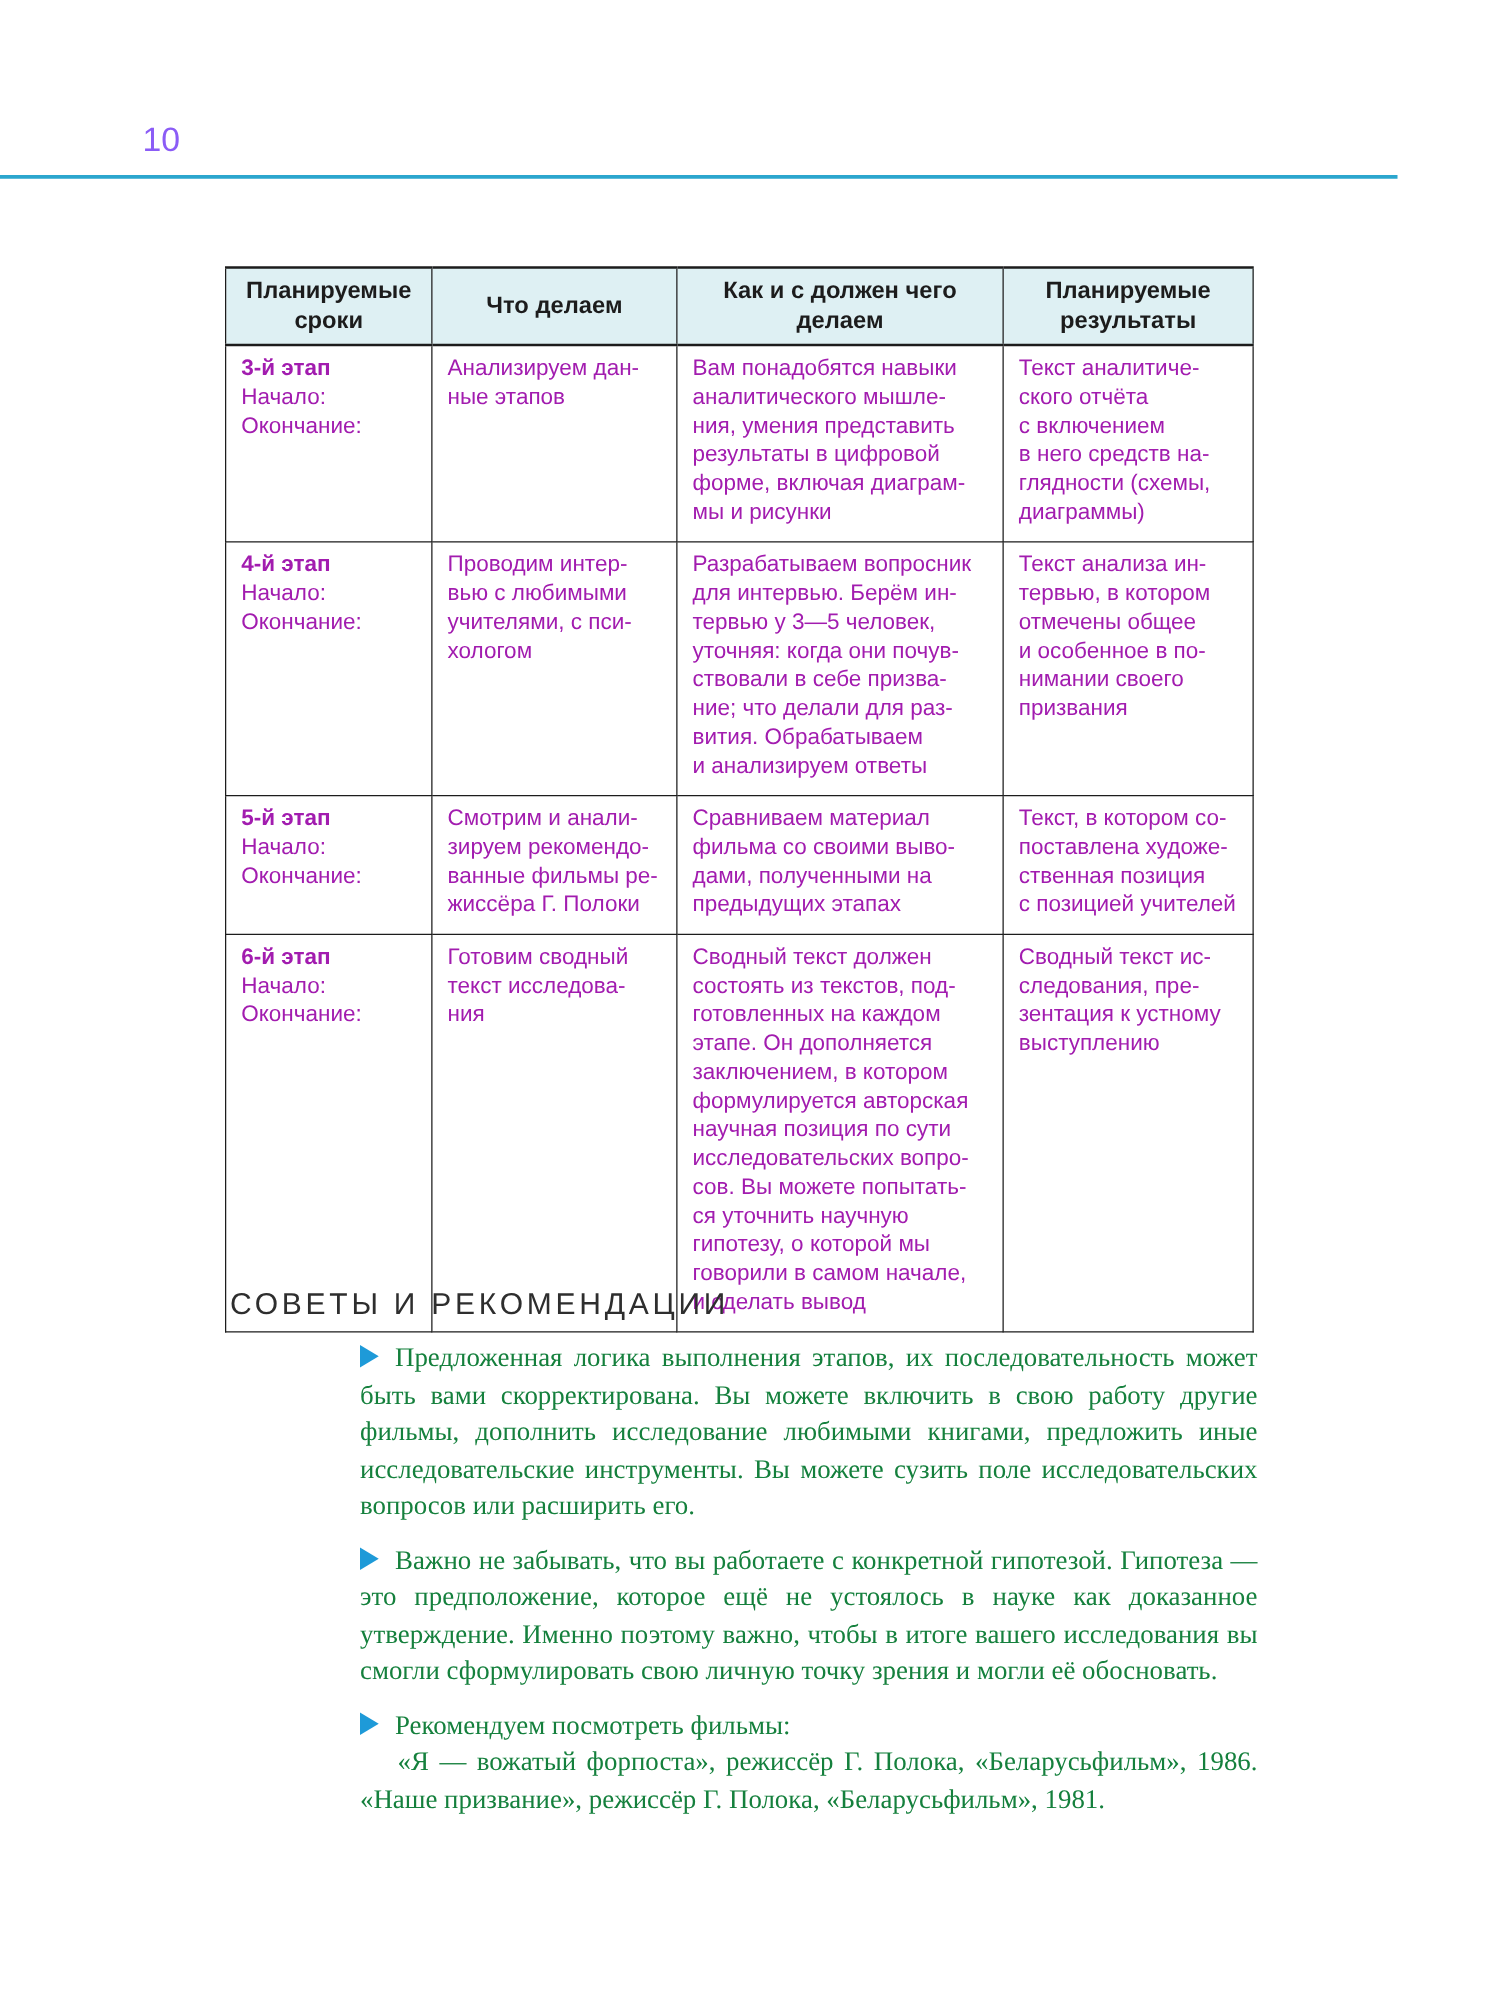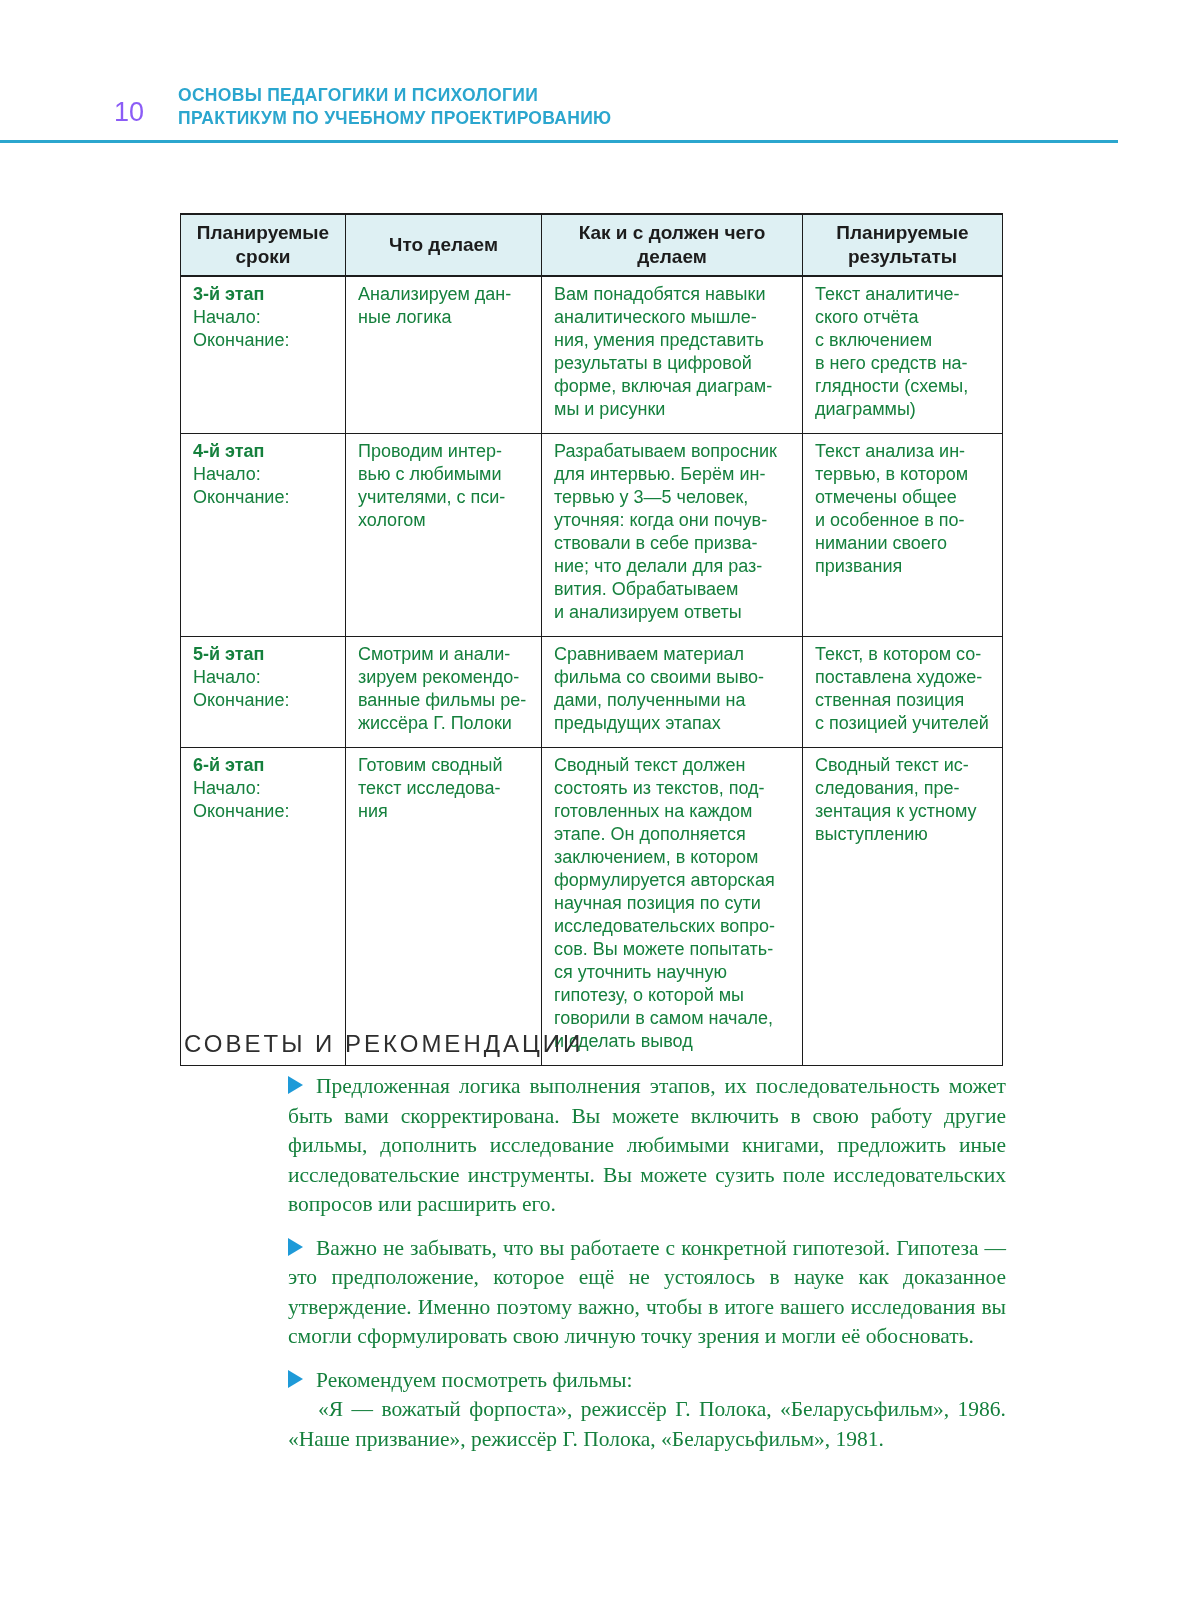"ОСНОВЫ ПЕДАГОГИКИ И ПСИХОЛОГИИ" div.running-title { html: <div>ОСНОВЫ ПЕДАГОГИКИ И ПСИХОЛОГИИ ПРАКТИКУМ ПО УЧЕБНОМУ ПРОЕКТИРОВАНИЮ</div> -> none }
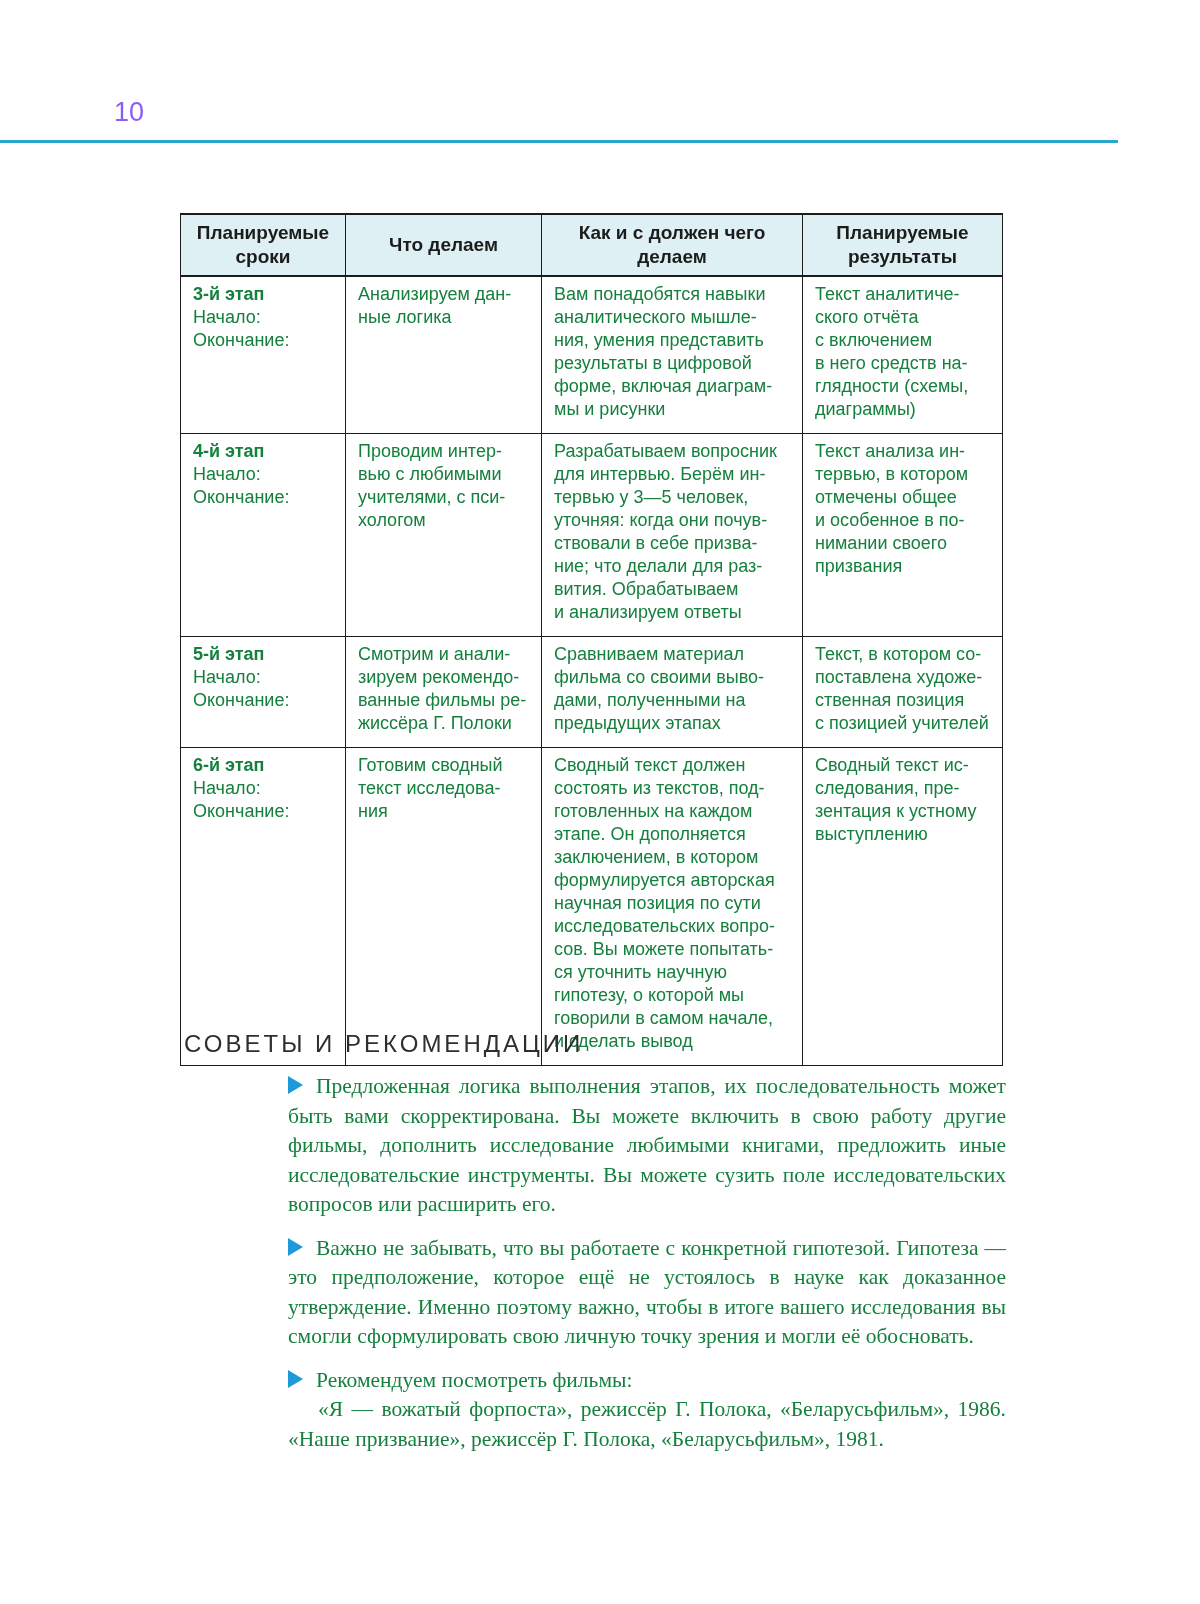"3-й этап" table.plan td { color: #15803d -> #a21caf }
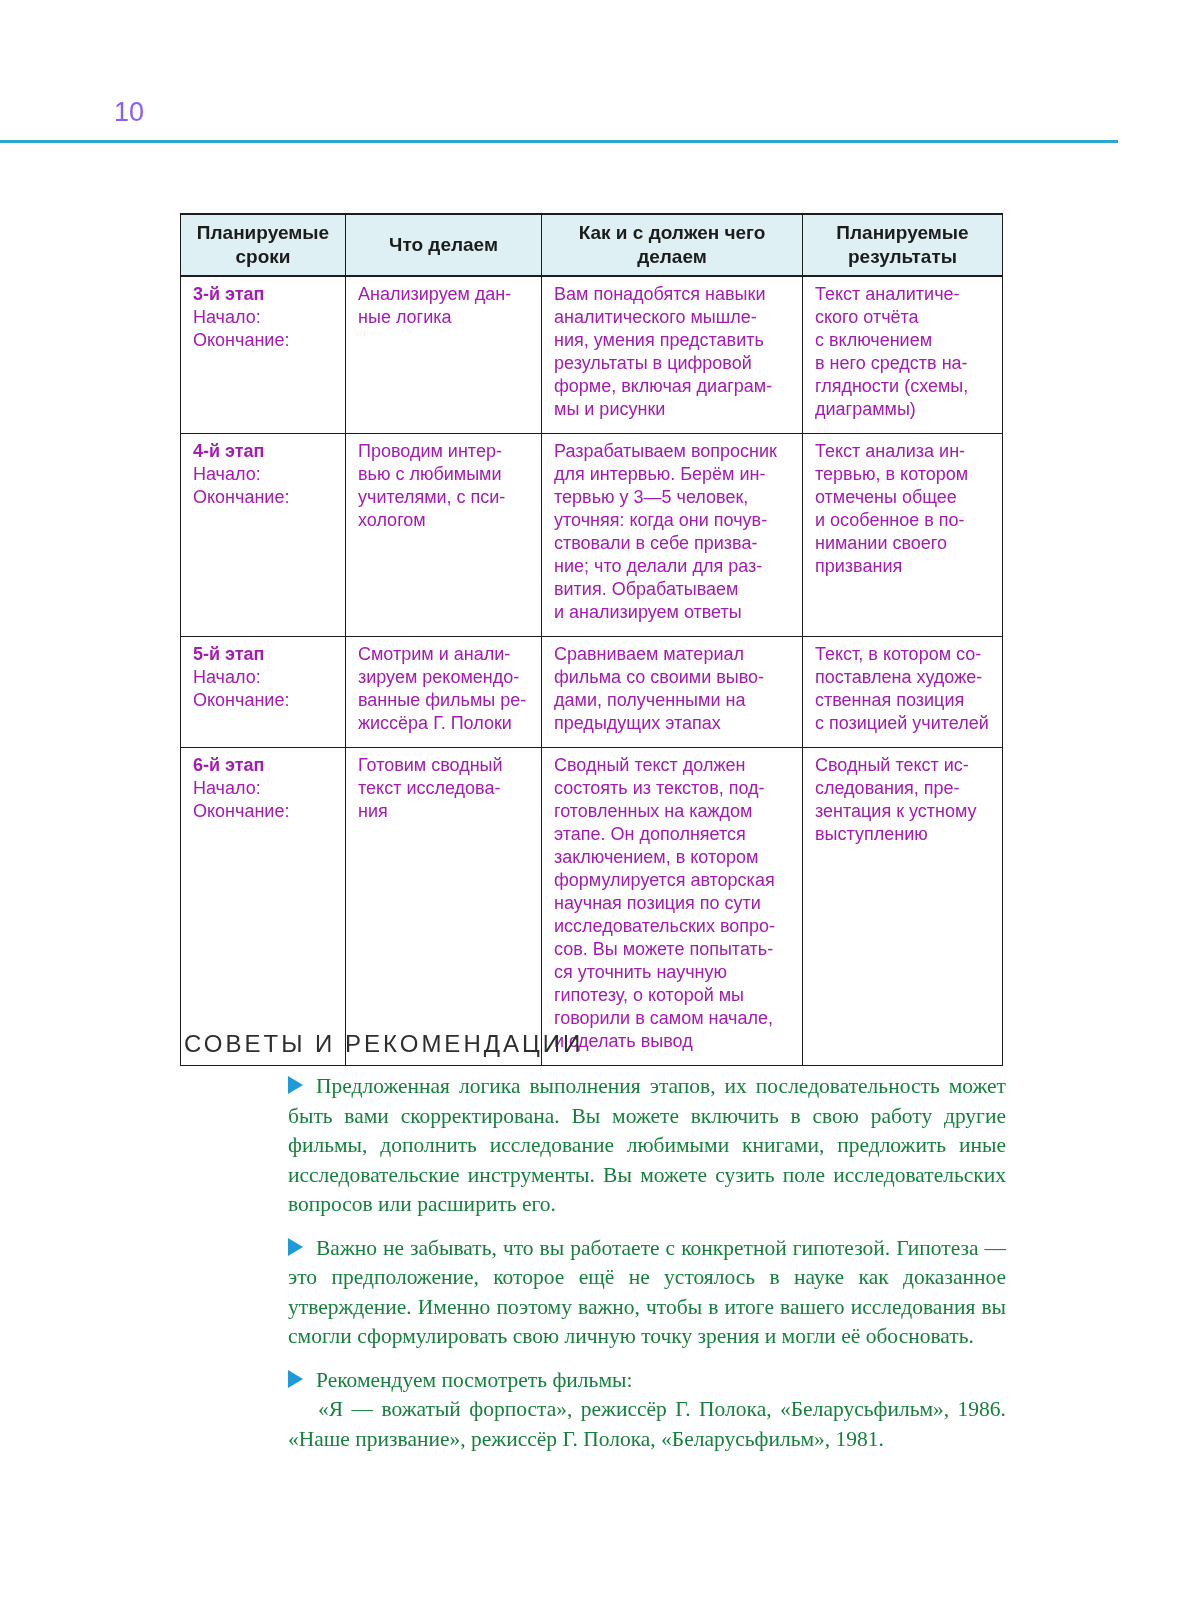"Анализируем дан-" div.cell-lines { text: логика -> этапов }
